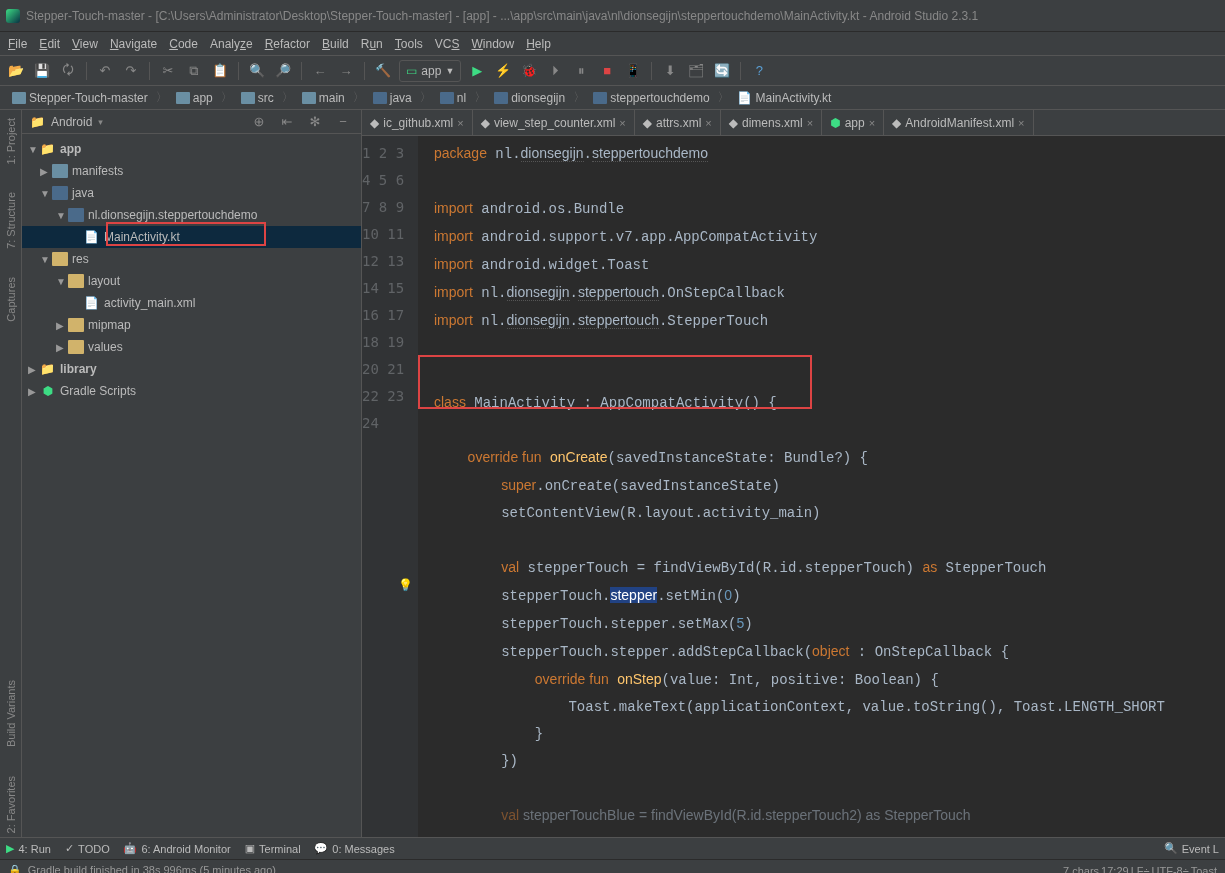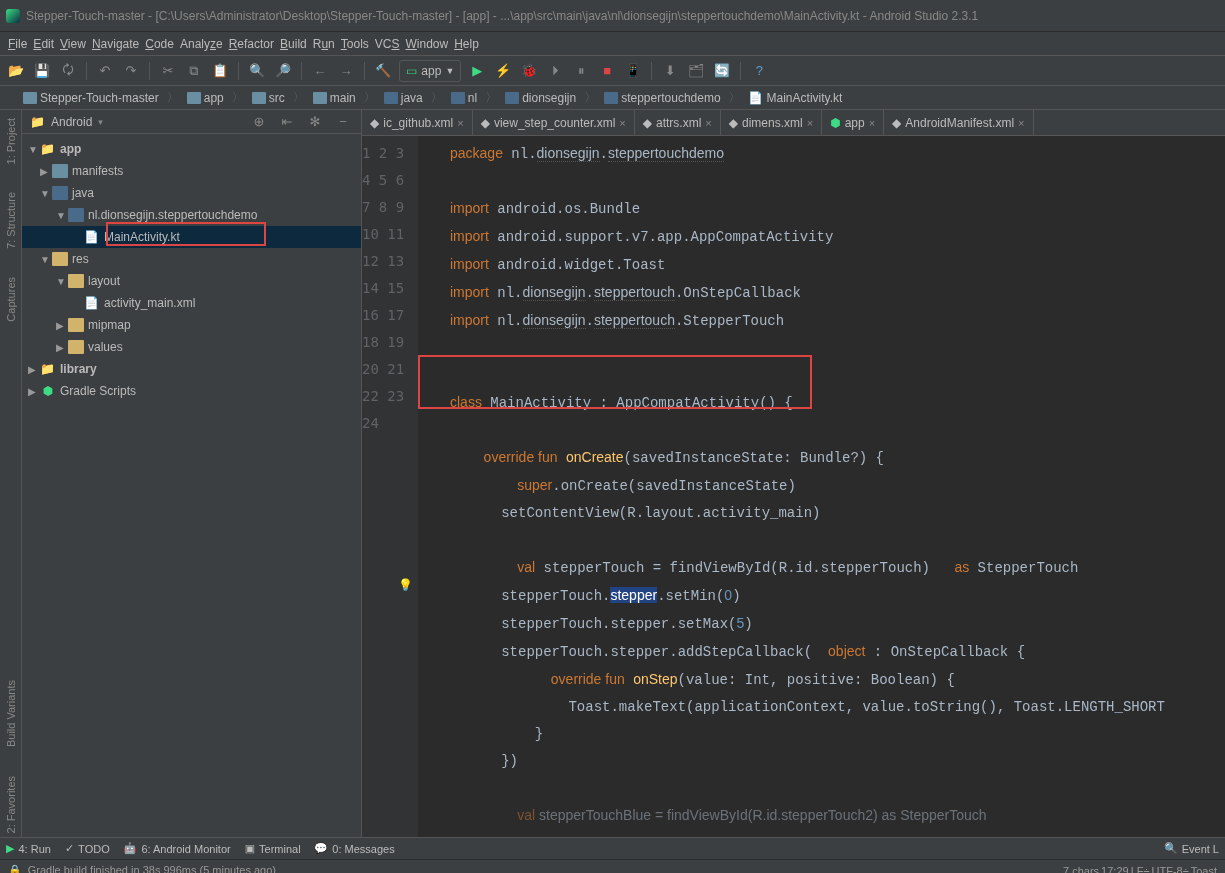"File" .menubar { gap: 6px -> 12px }
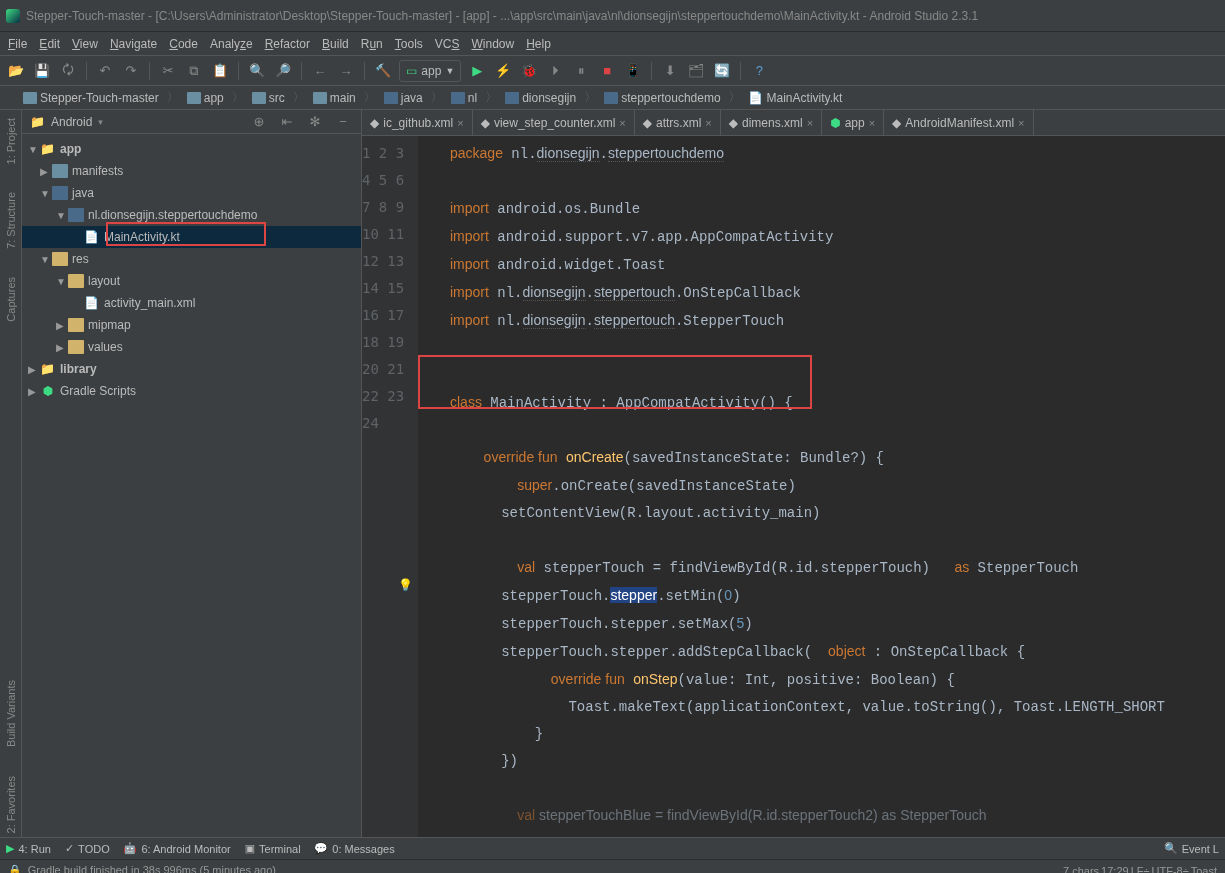"Stepper-Touch-master" .breadcrumb { padding: 0 19px -> 0 8px }
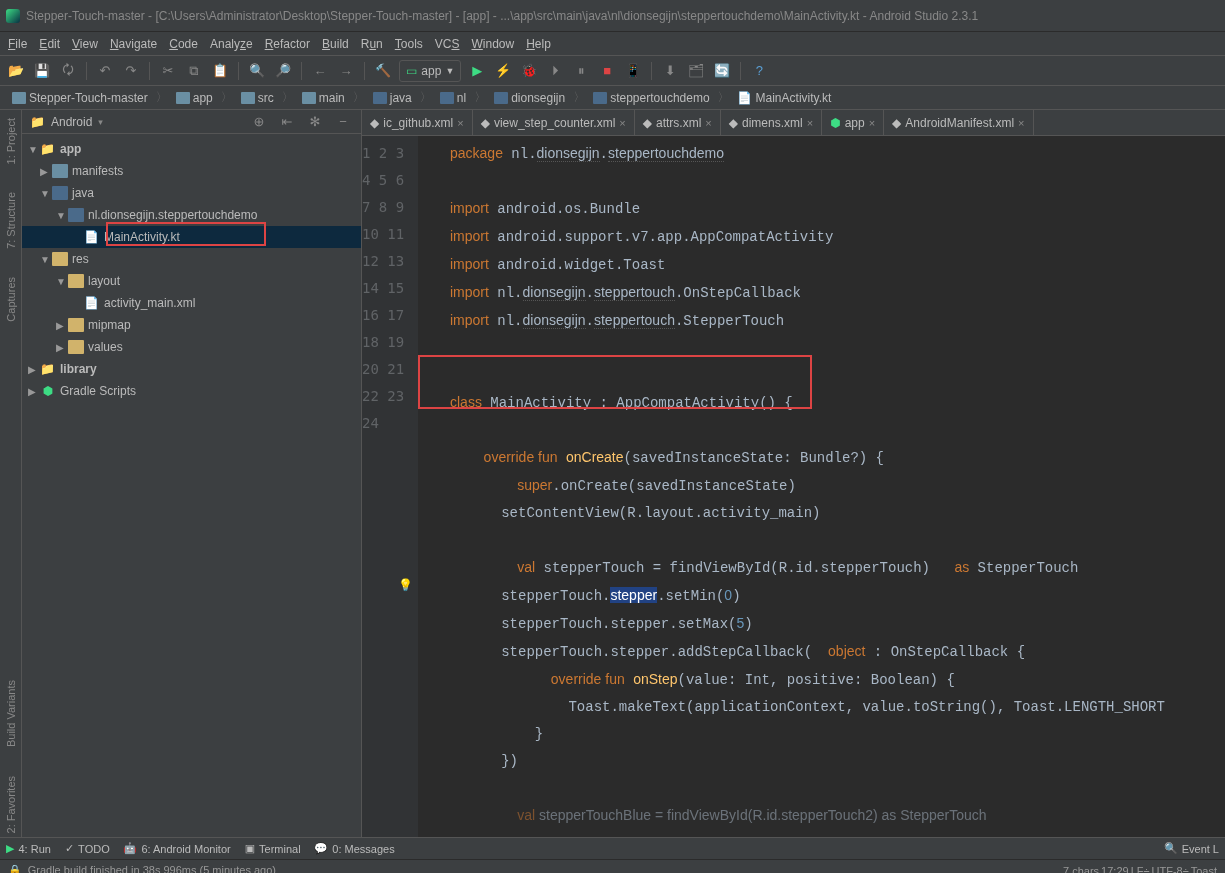"package" .kw { margin-left: 16px -> none }
